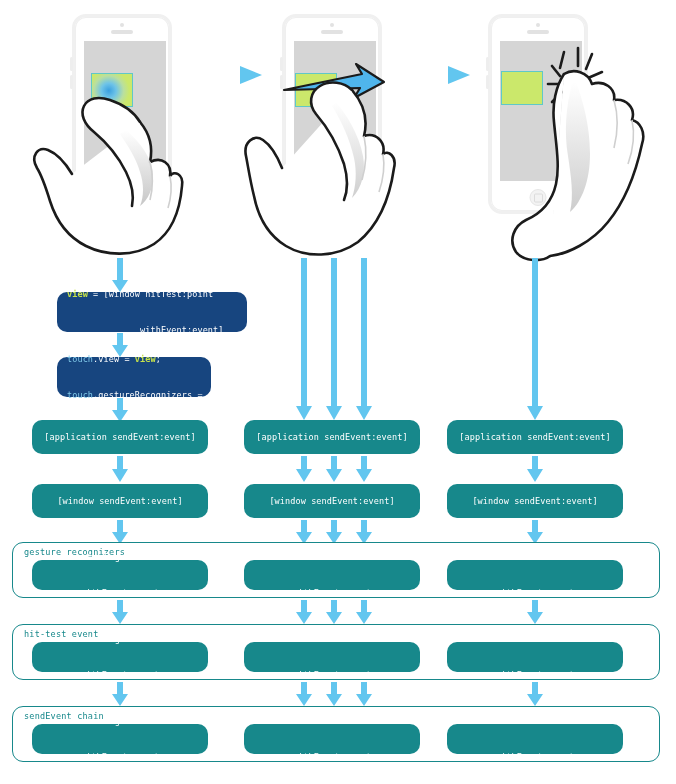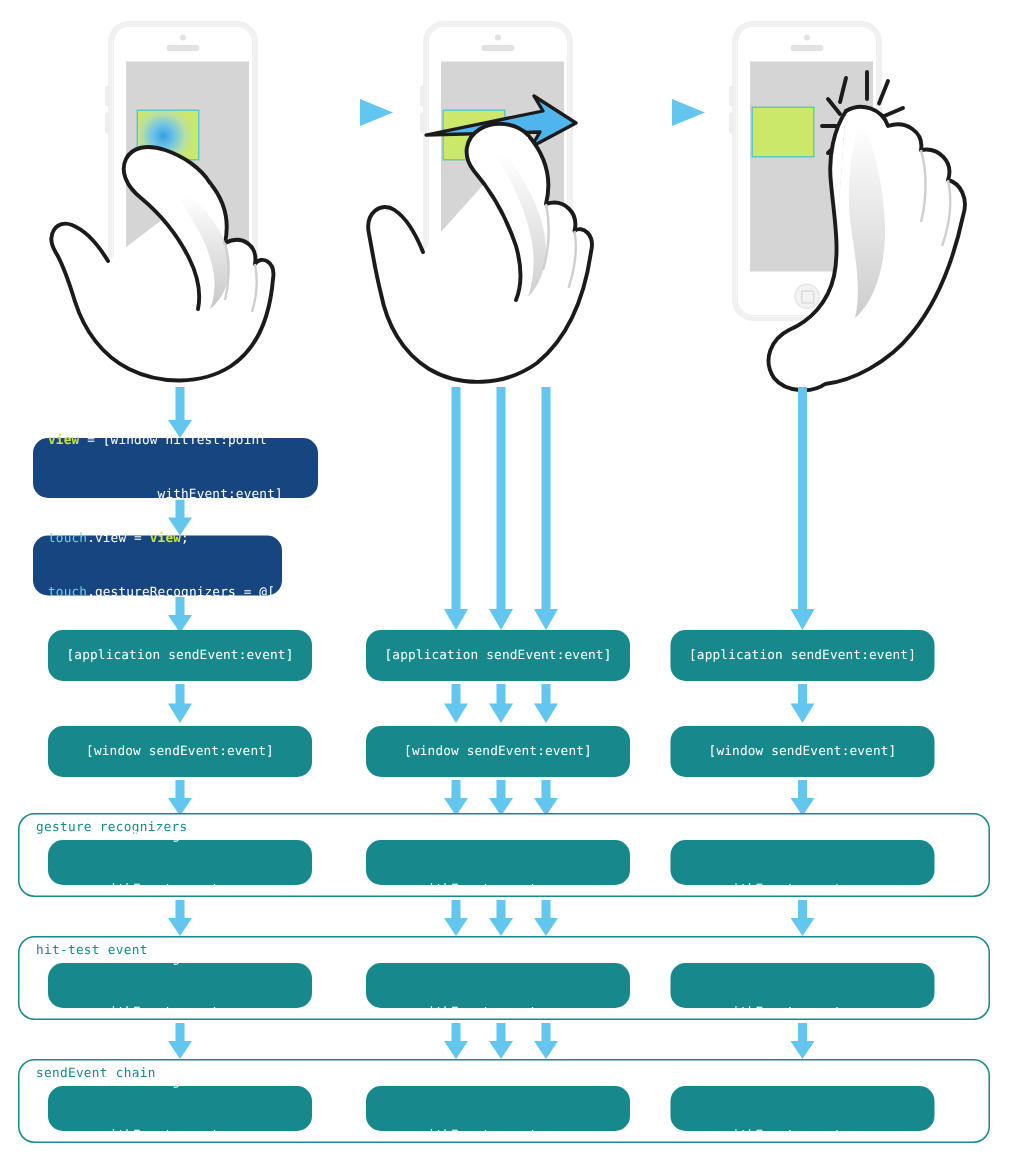"view = [window hitTest:point" .box.navy { margin-left: none -> 35px }
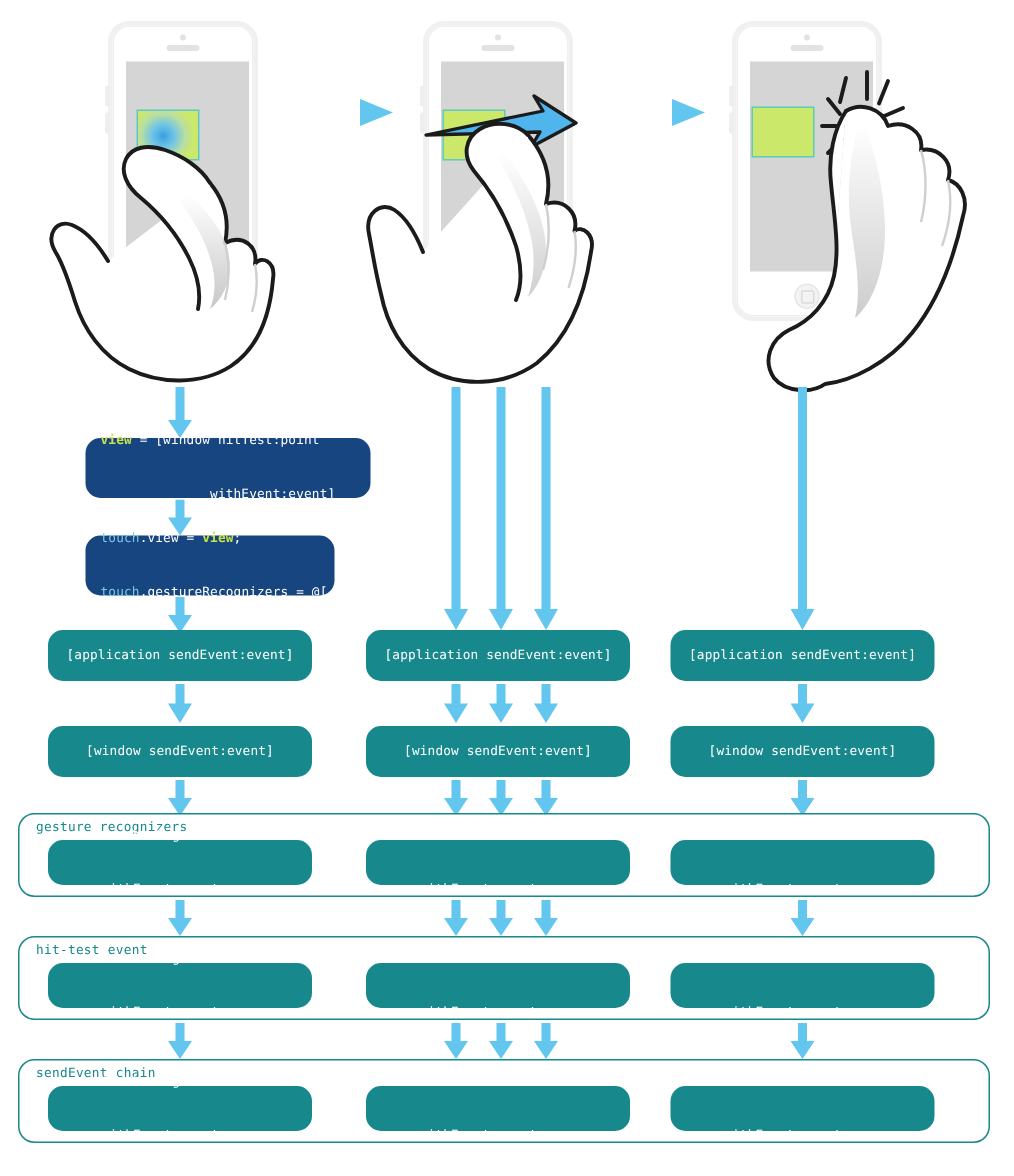"touch.view = view;" div.box { width: 166px -> 154px }
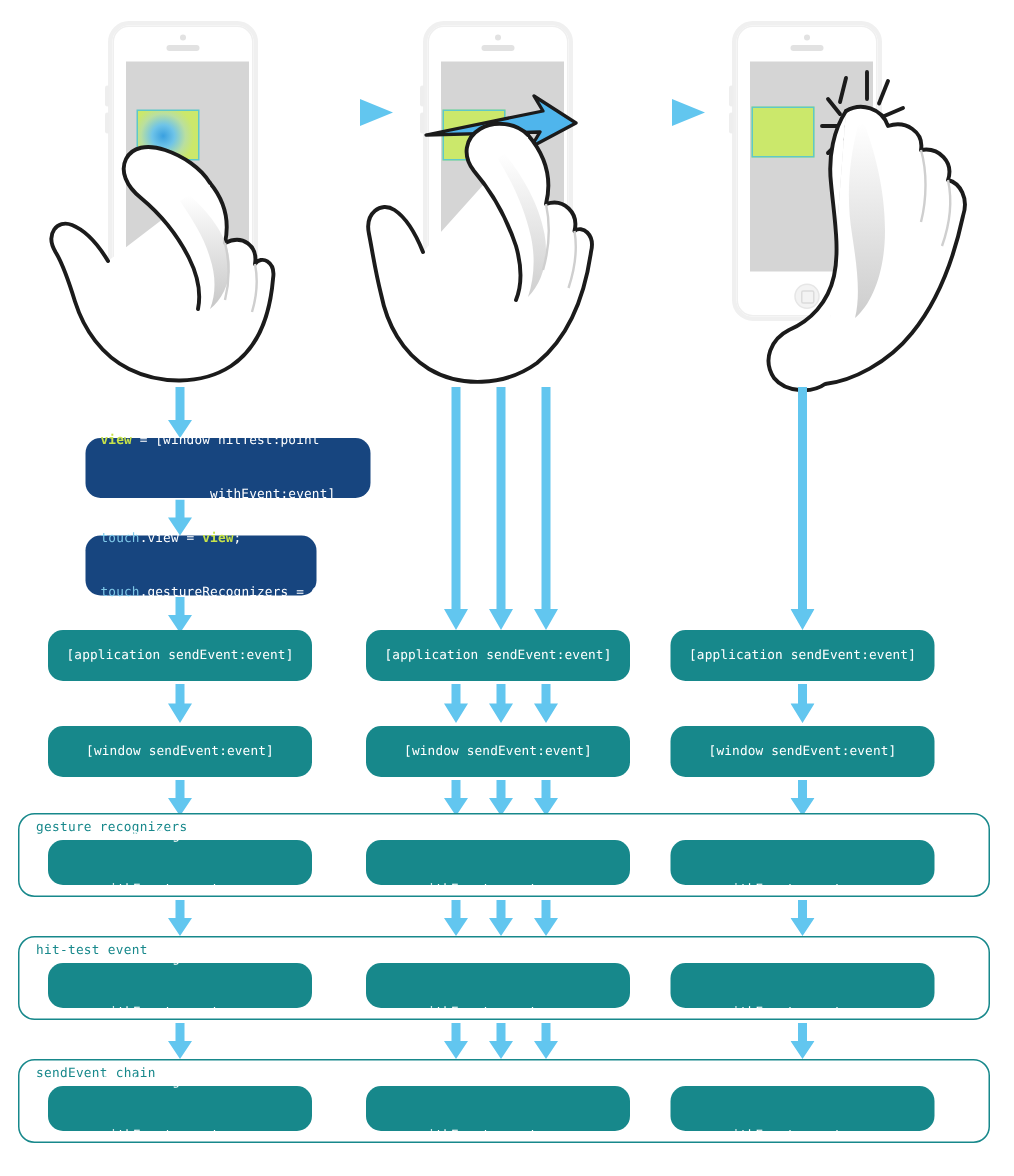"[application sendEvent:event]" .box { text-align: left -> center }
